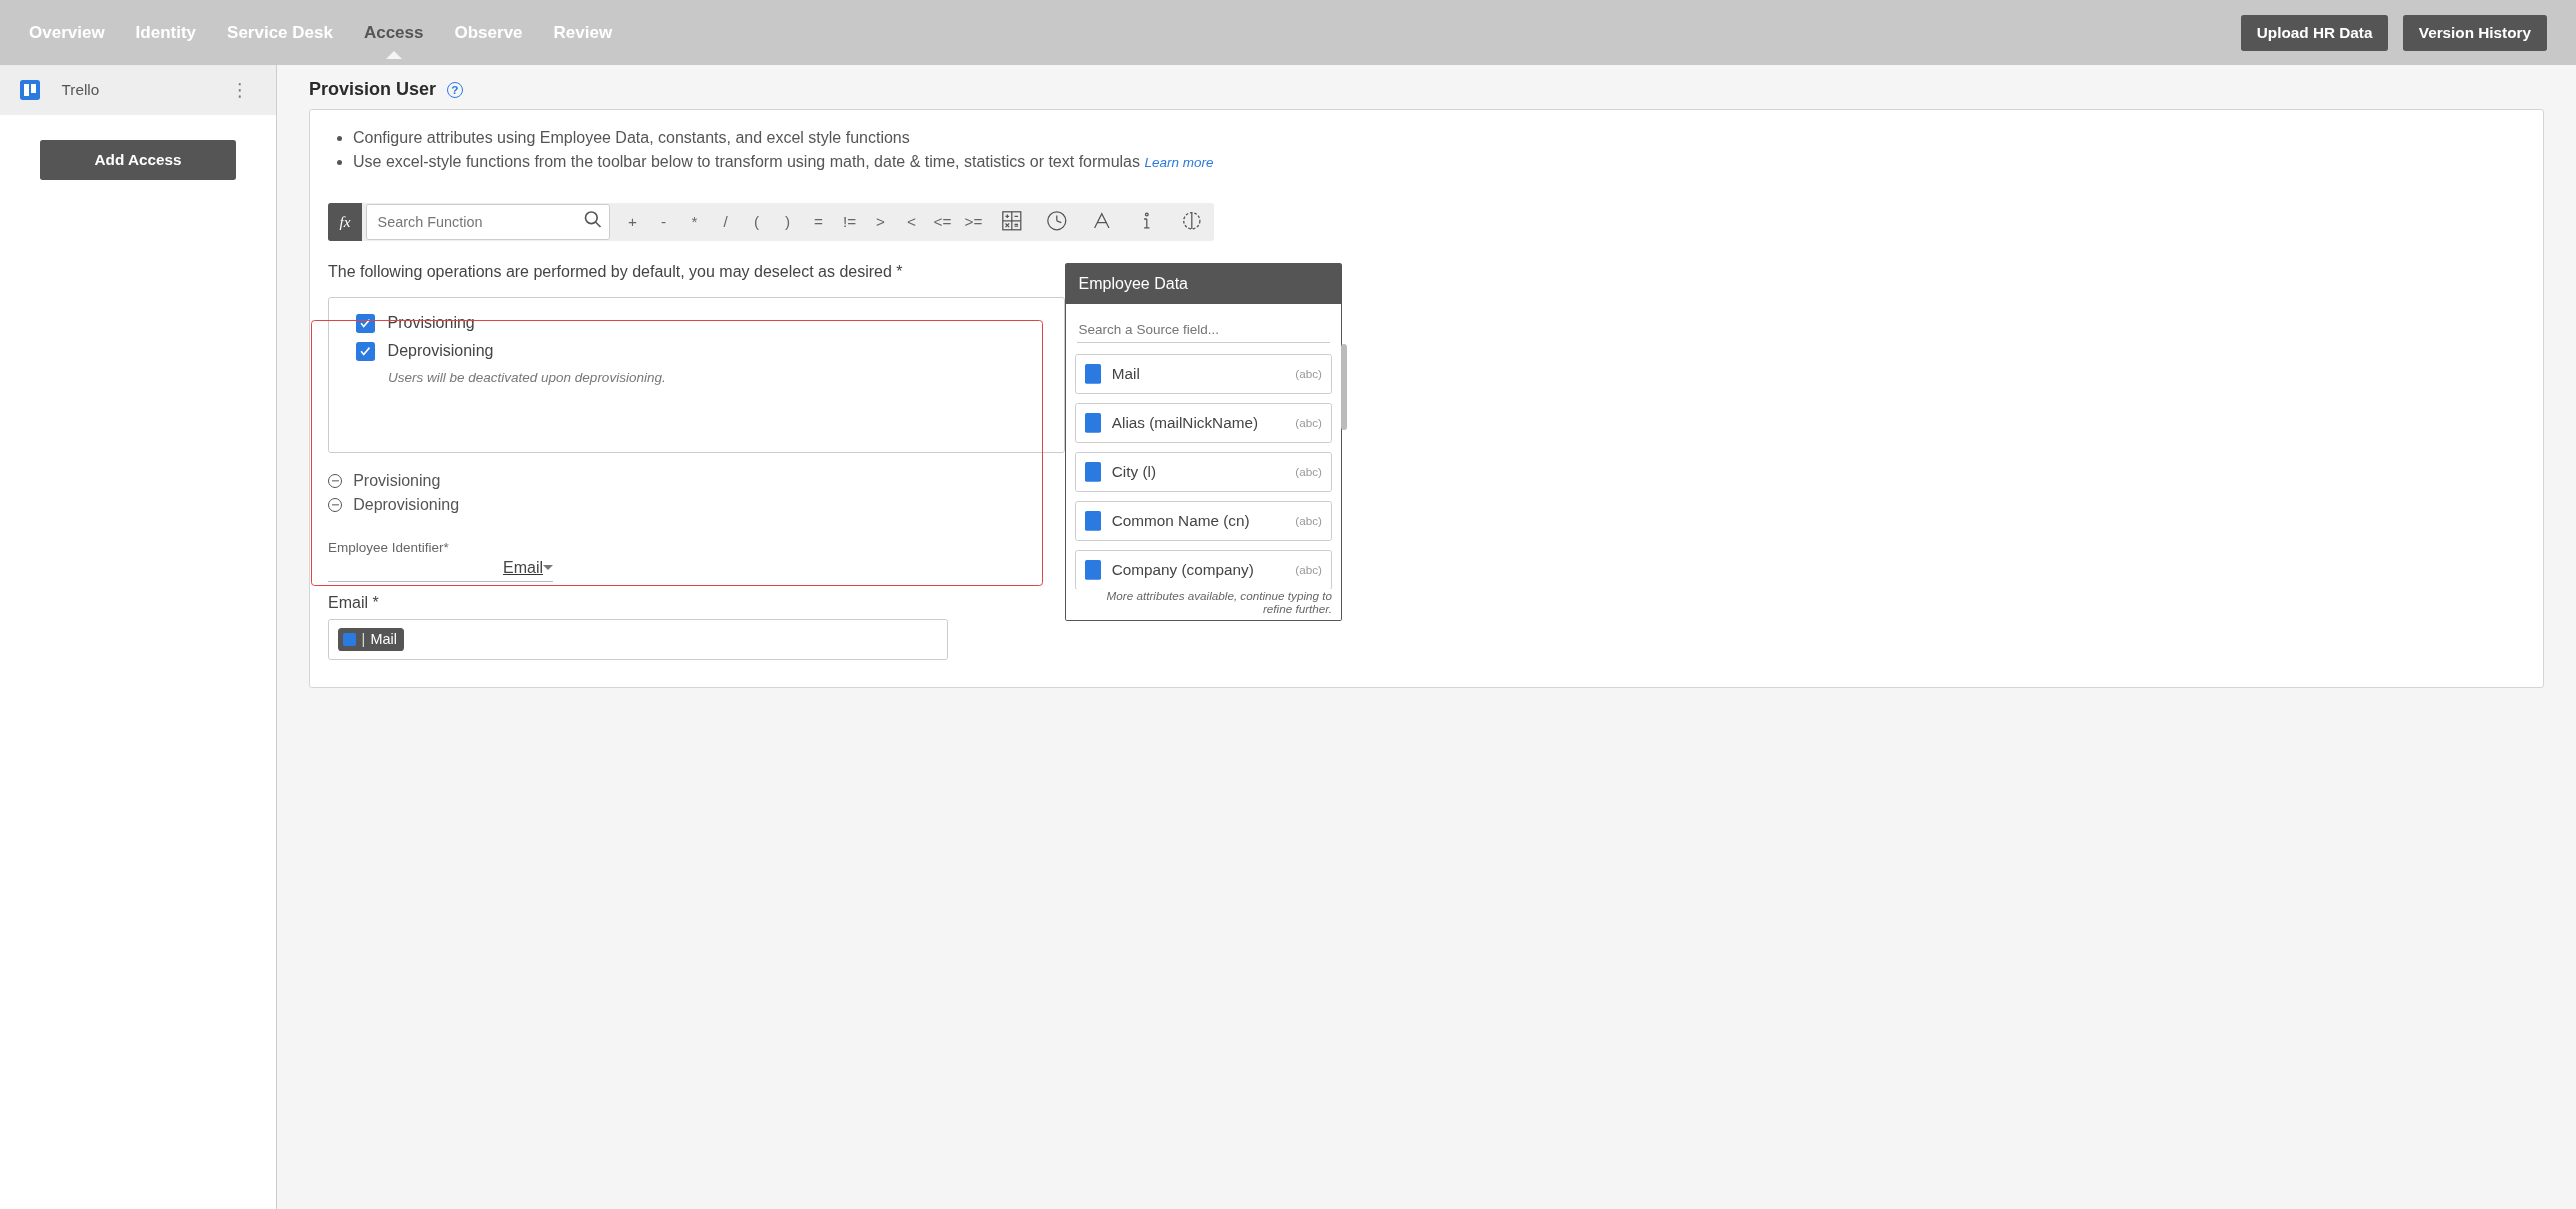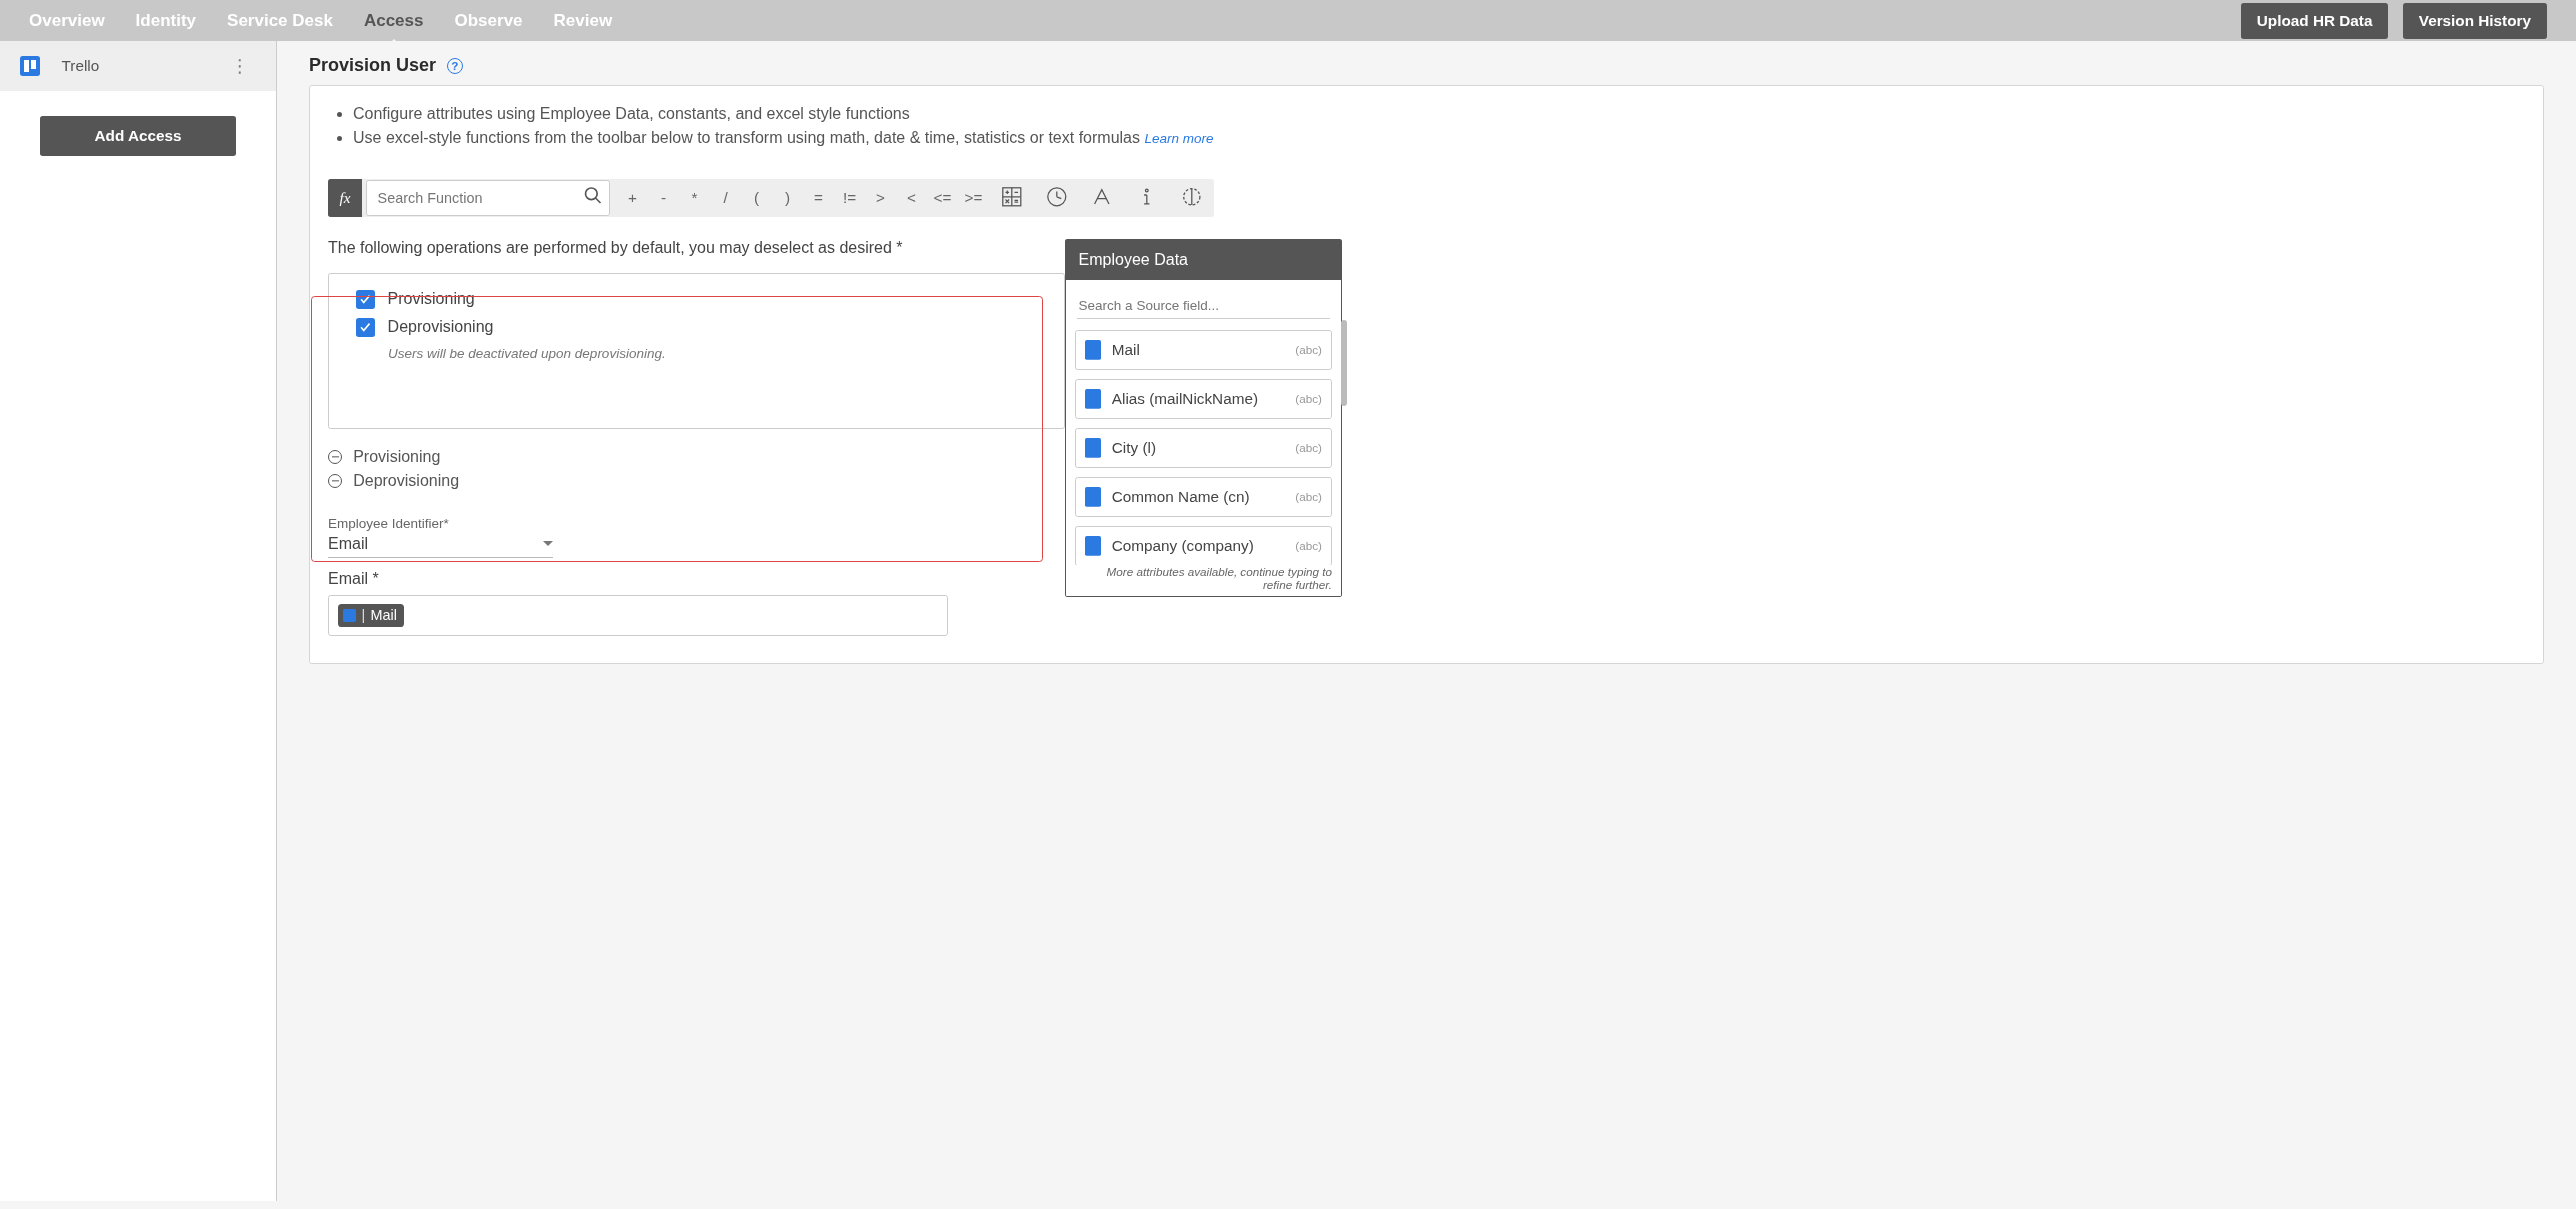"Overview" .topbar { height: 41px -> 65px }
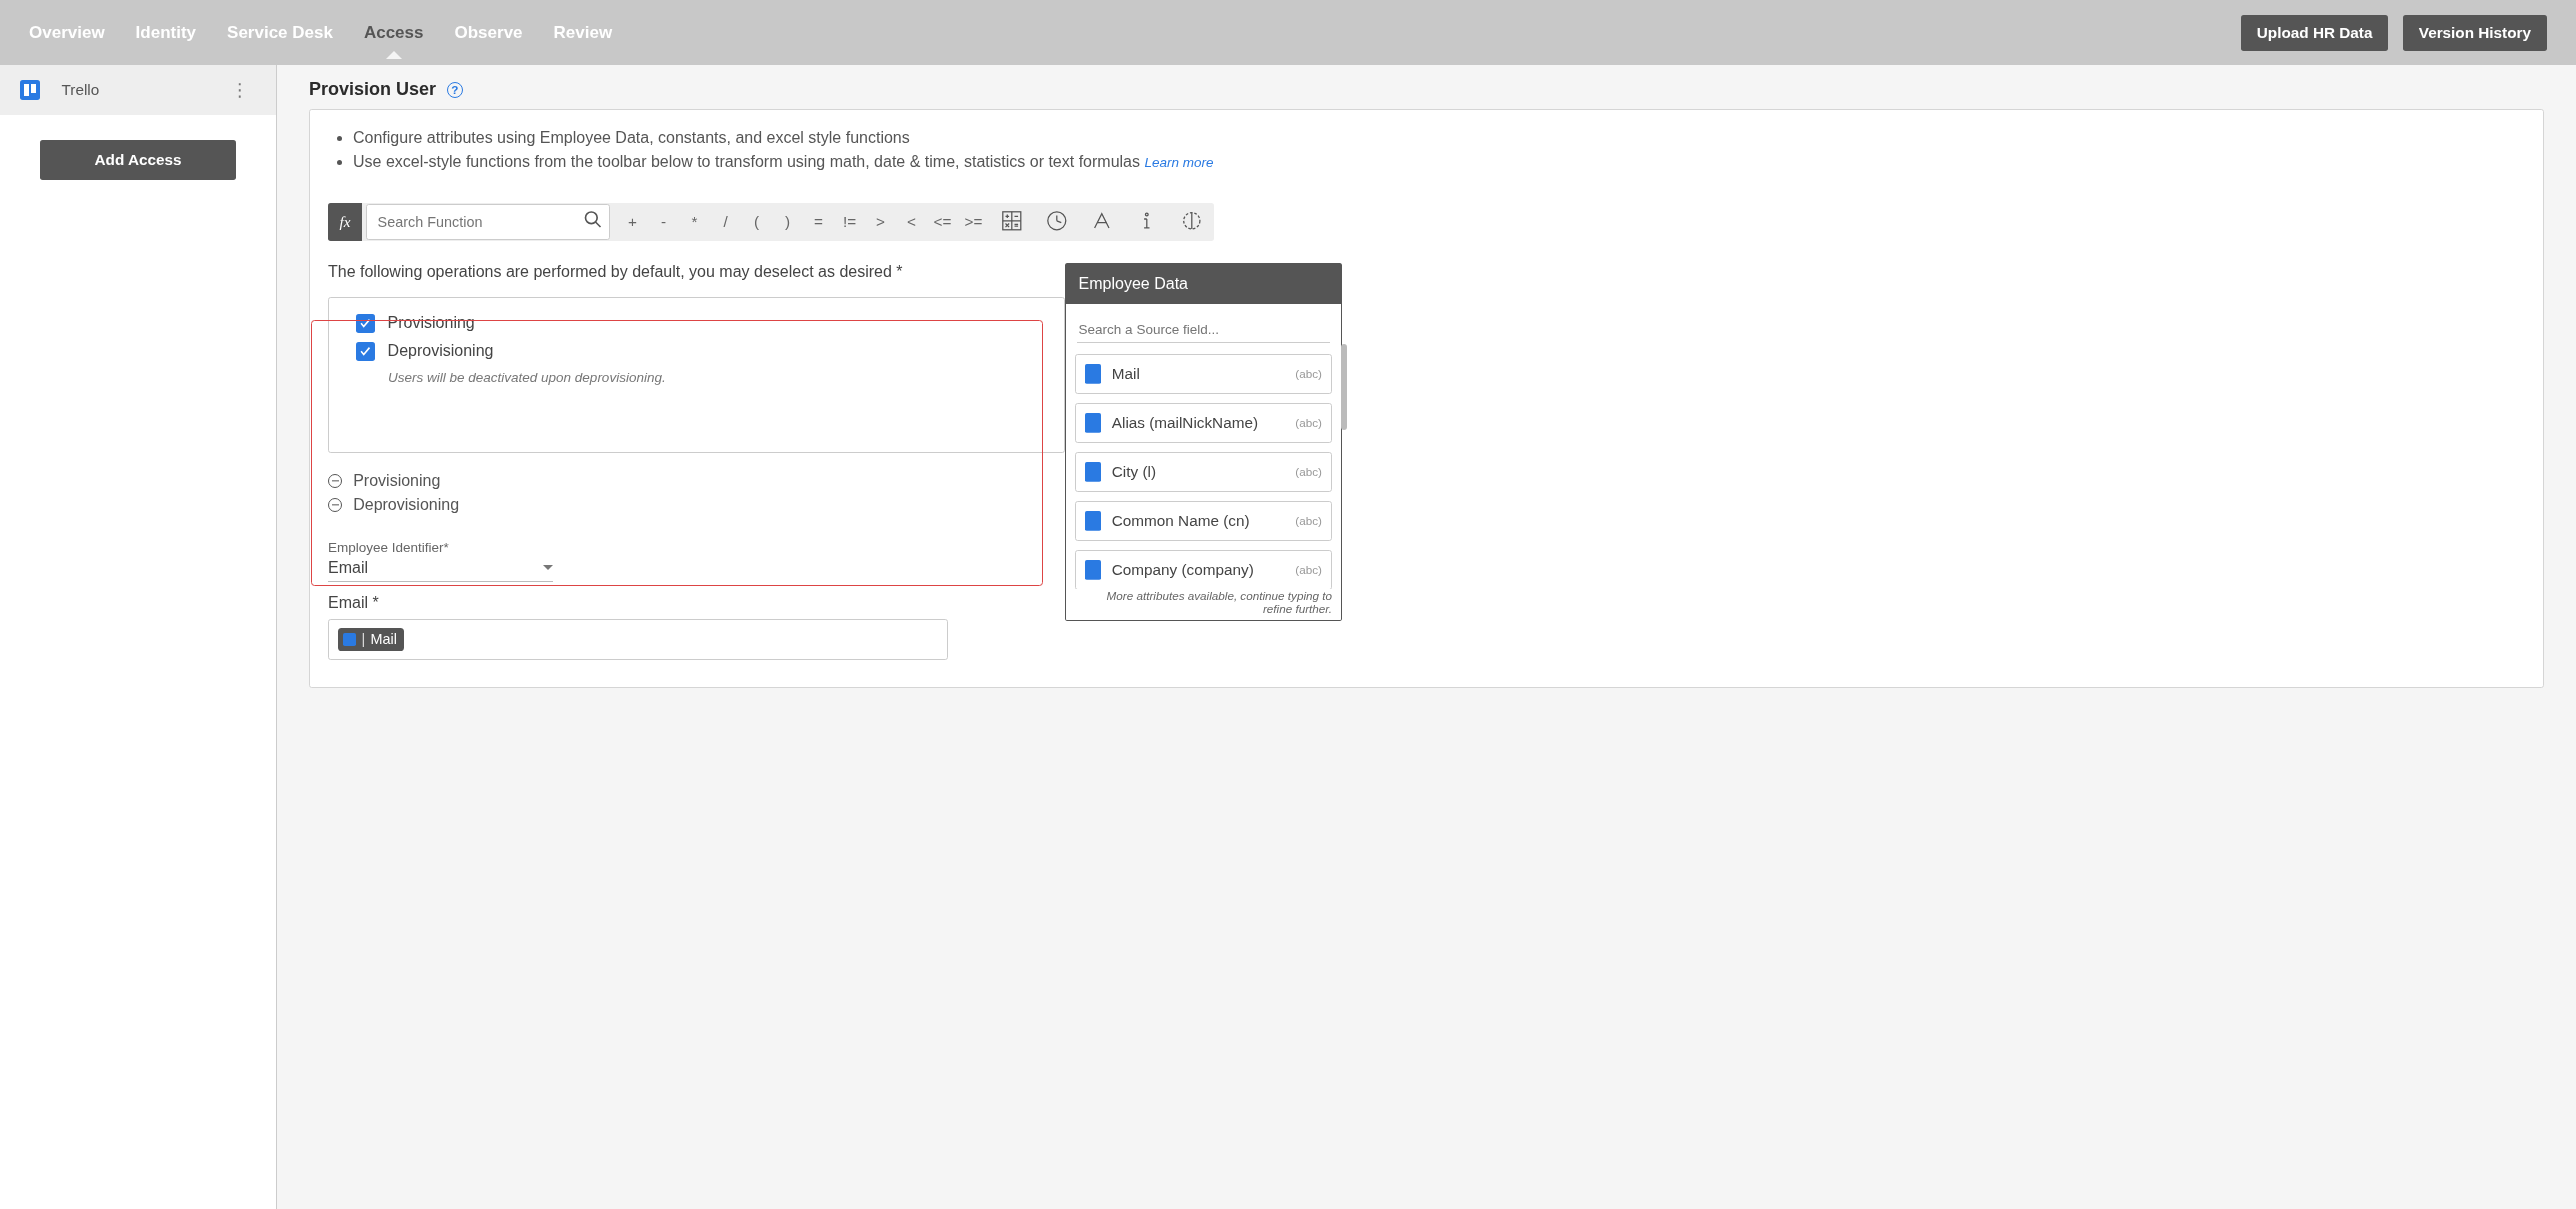"Email" .select-wrap { justify-content: space-between -> flex-end; text-decoration: none -> underline }
